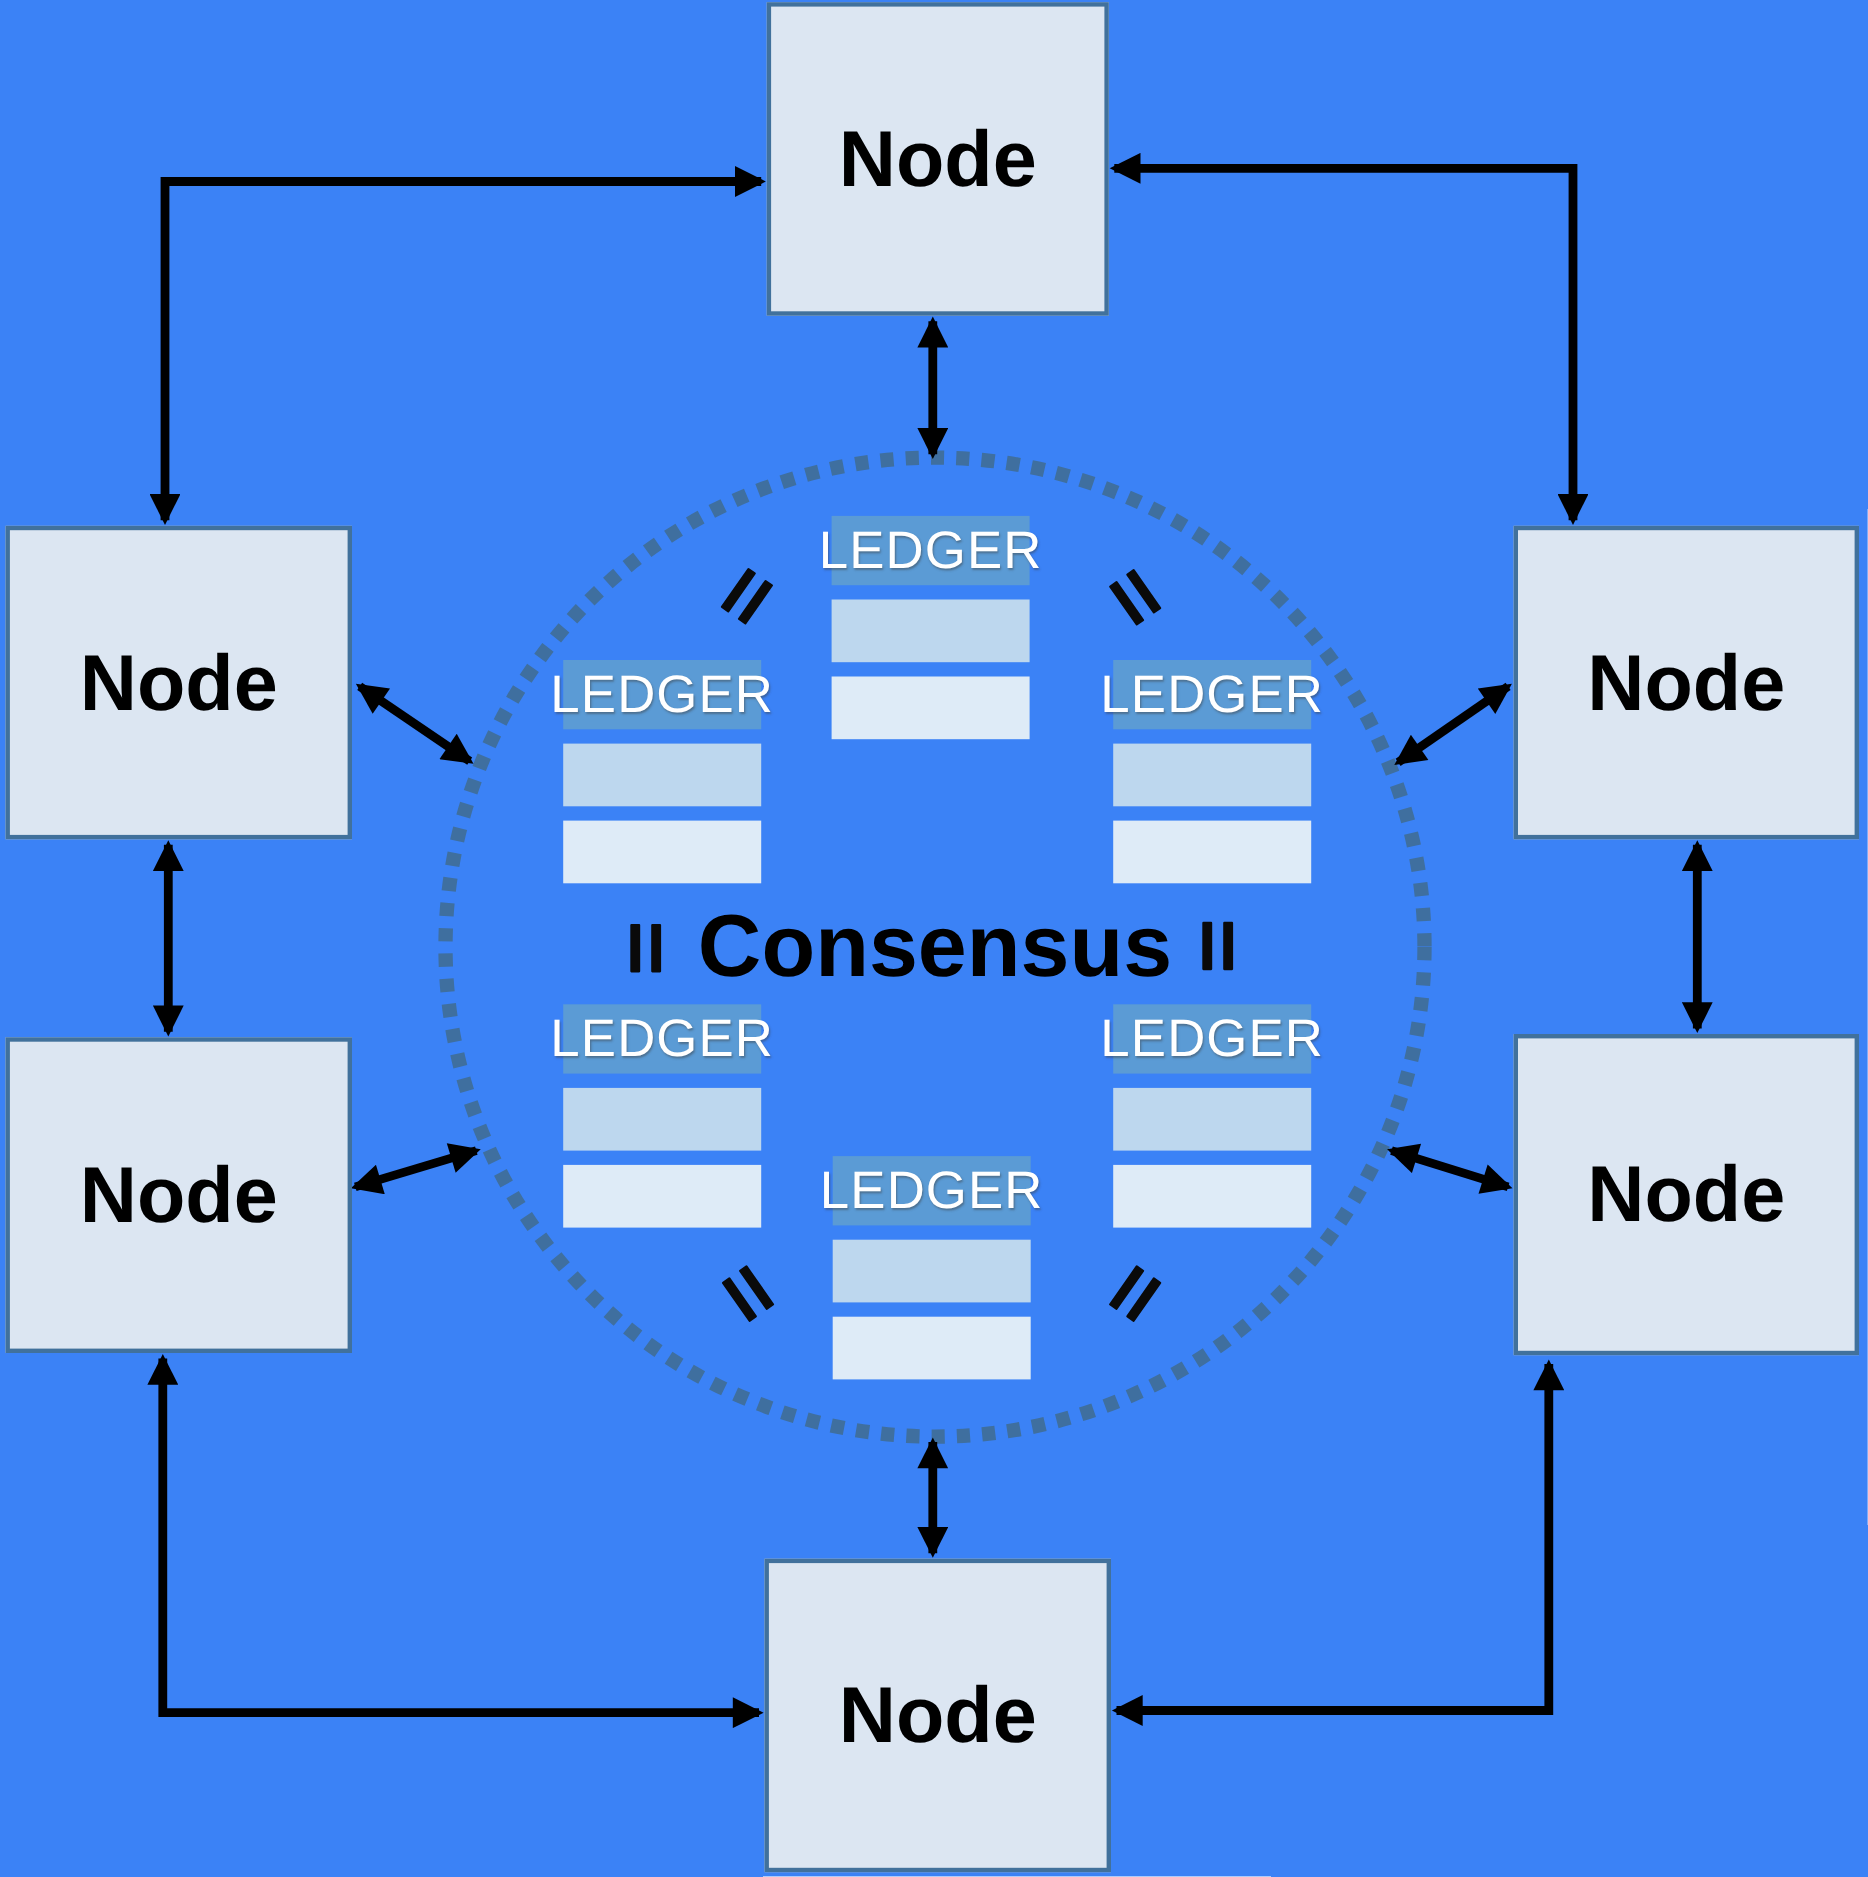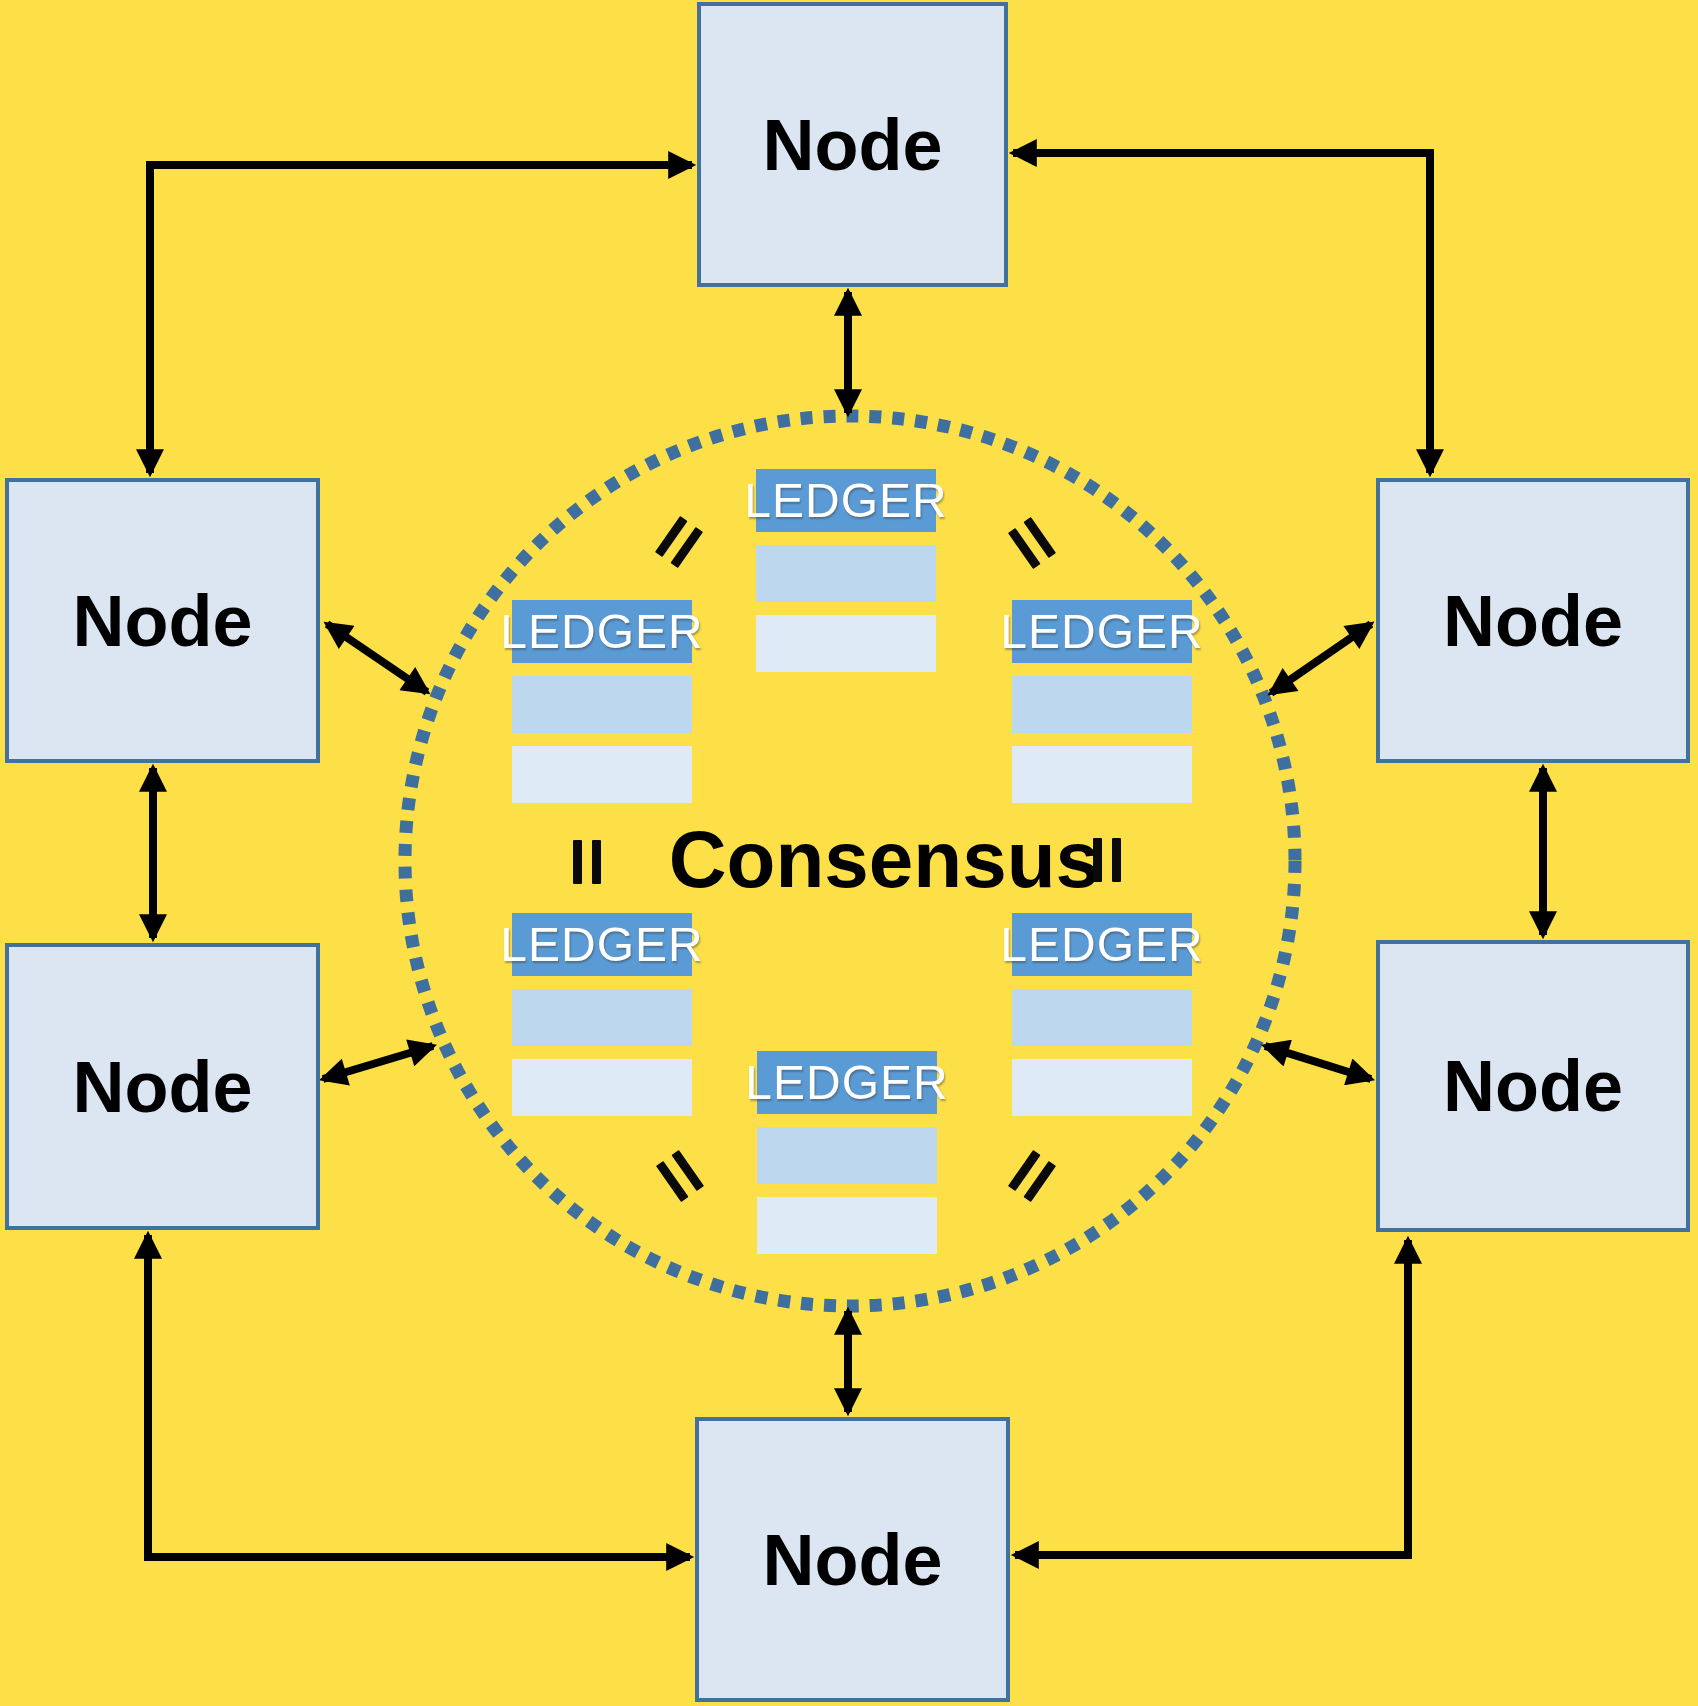"Node" #canvas { background: #fde047 -> #3b82f6 }
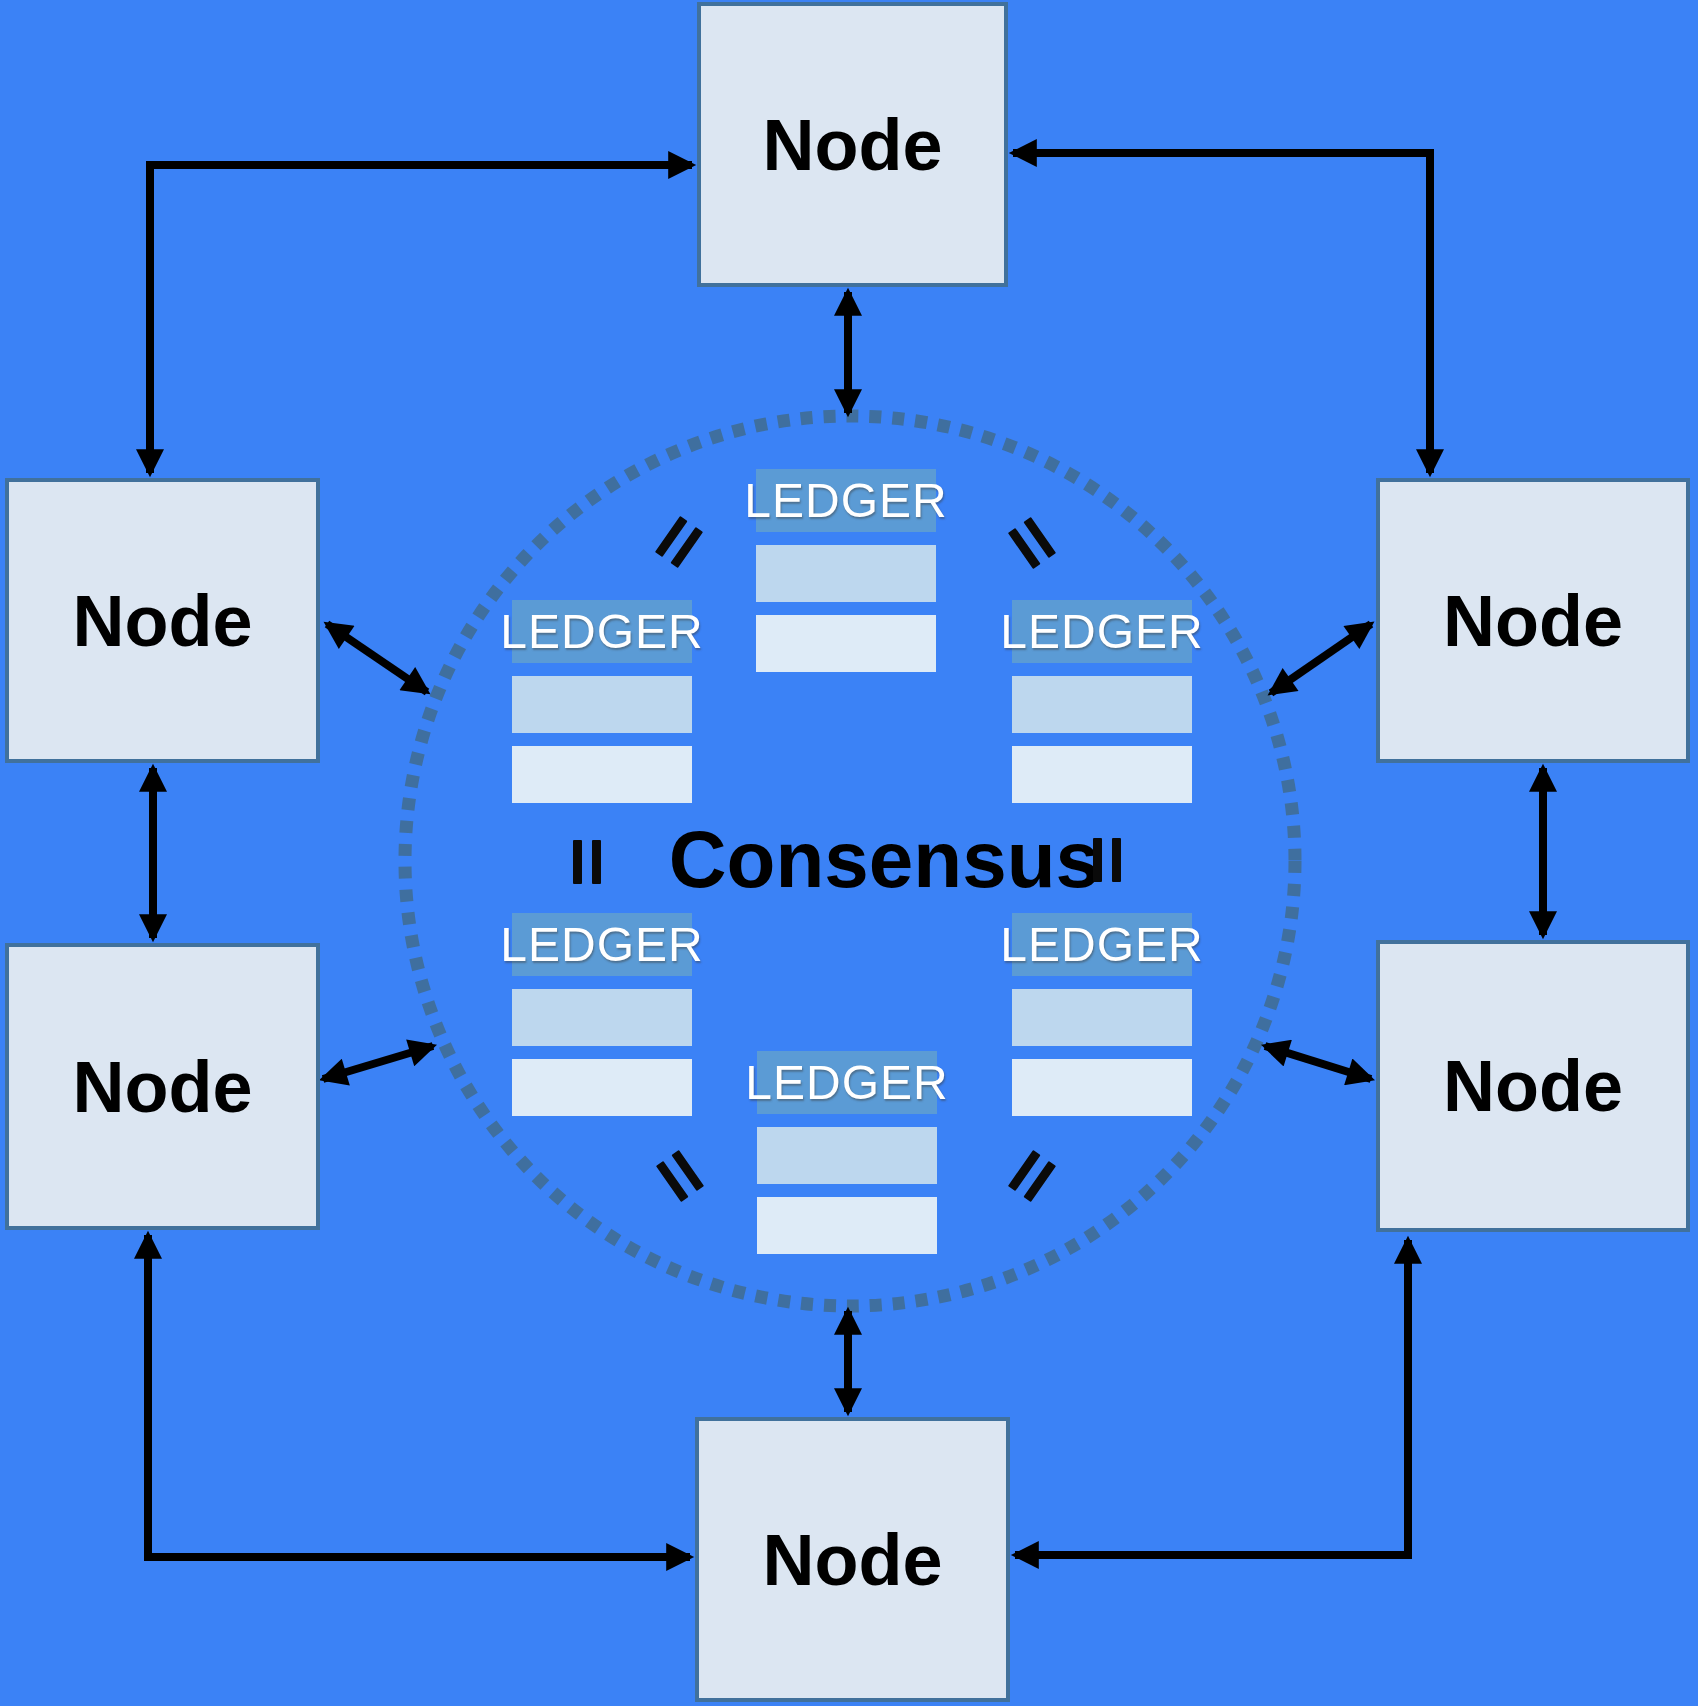"Consensus" .consensus { text-align: right -> center }
